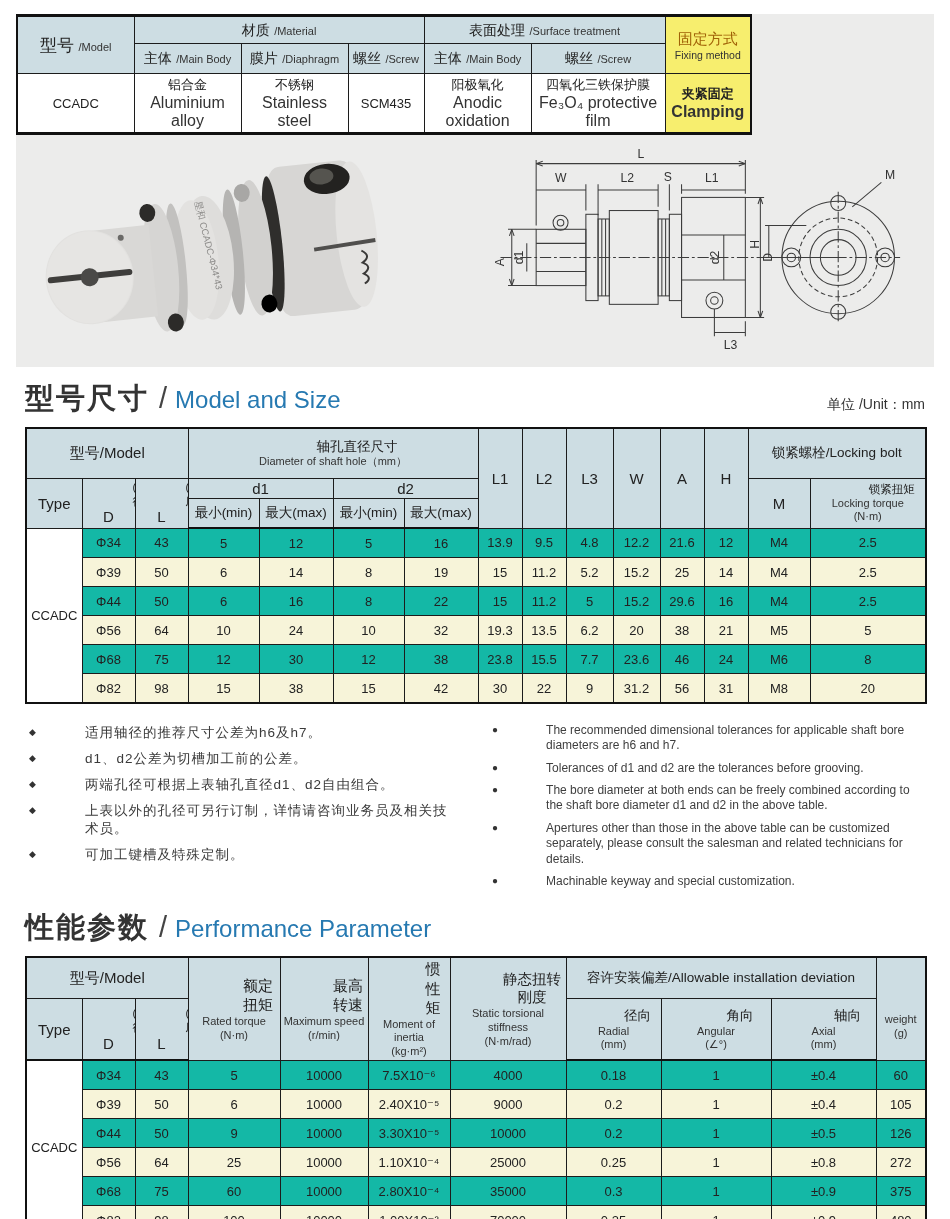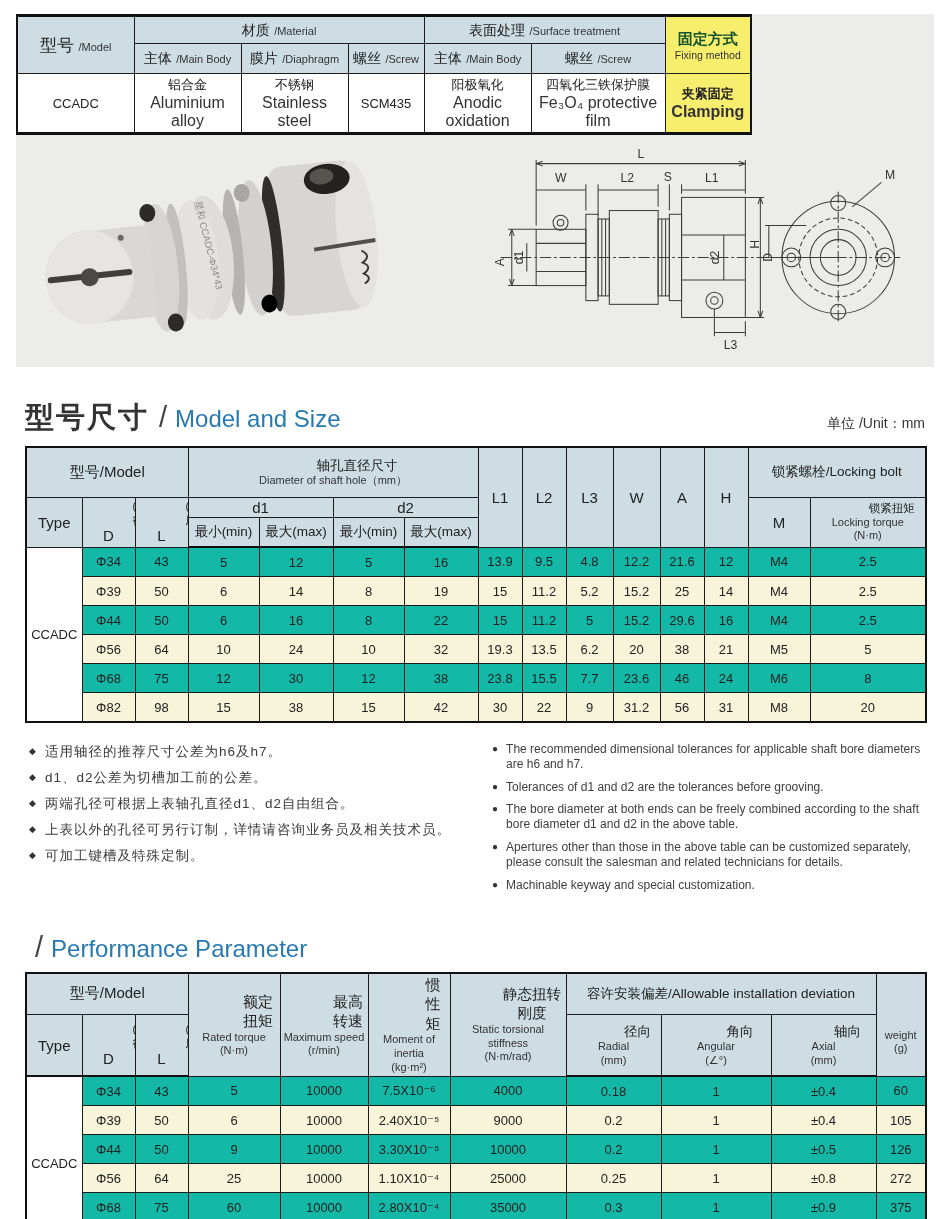"固定方式" .fix-zh { color: #14532d -> #a16207; font-weight: 700 -> 400 }
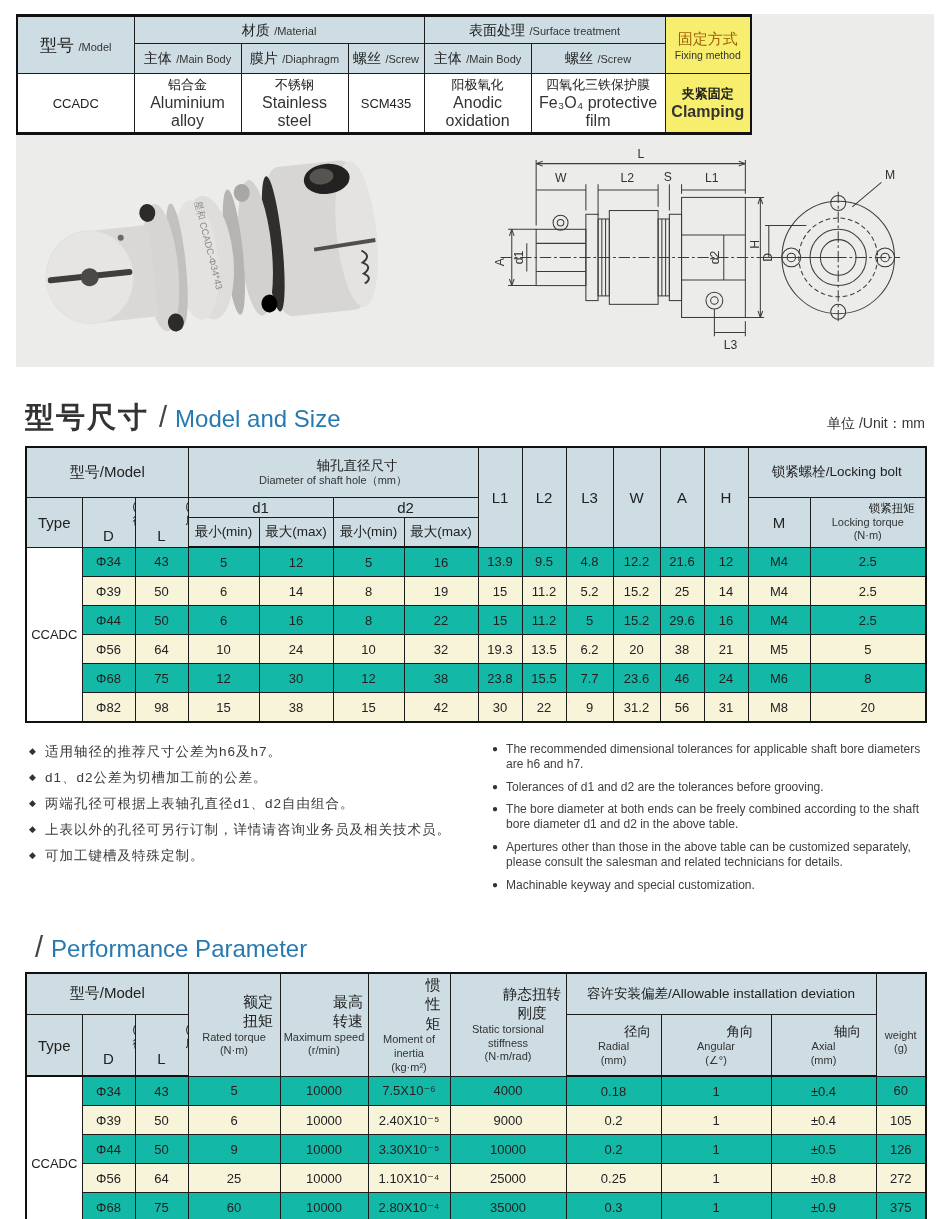"型号尺寸" .section-head { margin: 31px 0 8px -> 12px 0 8px }
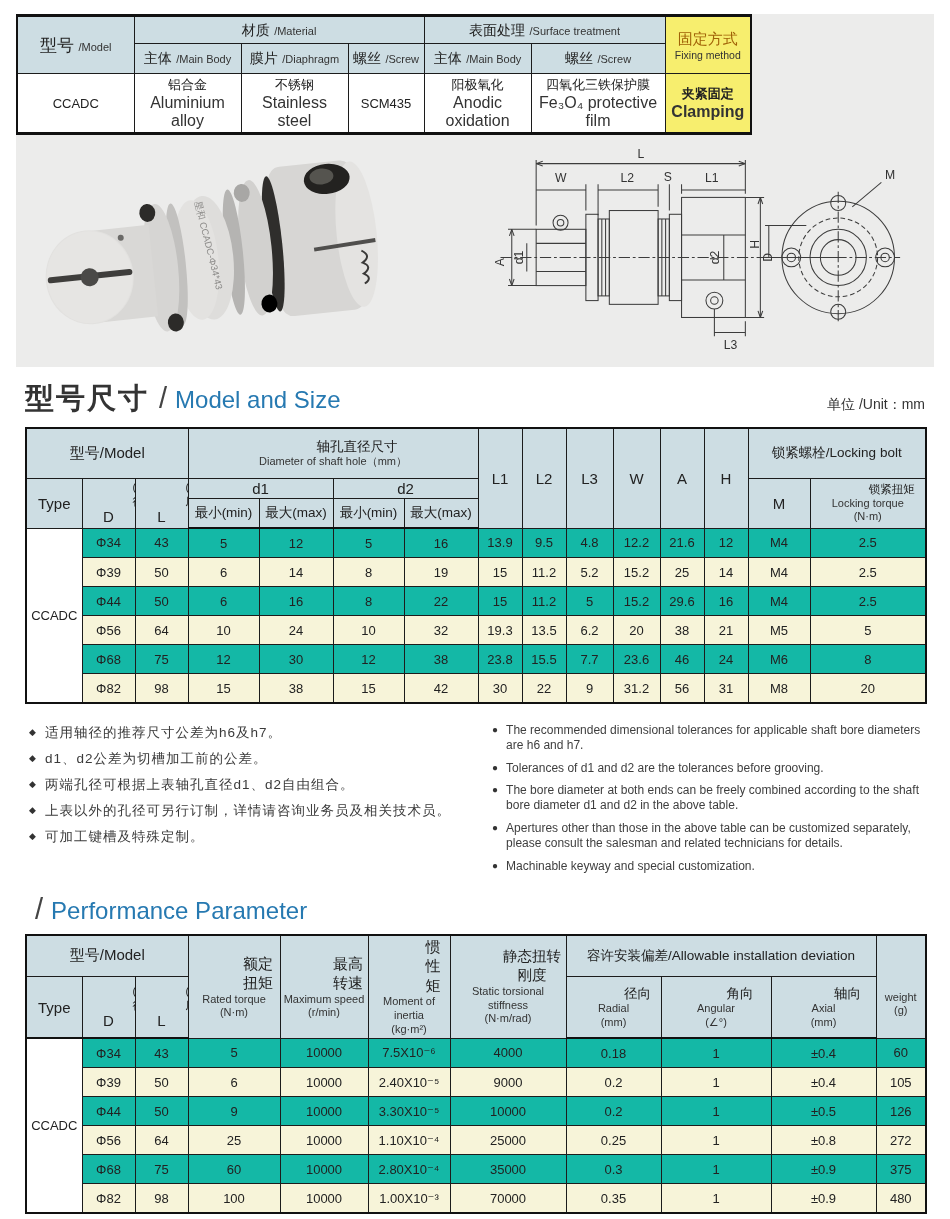"适用轴径的推荐尺寸公差为h6及h7。" .note-txt { margin-left: none -> 40px }
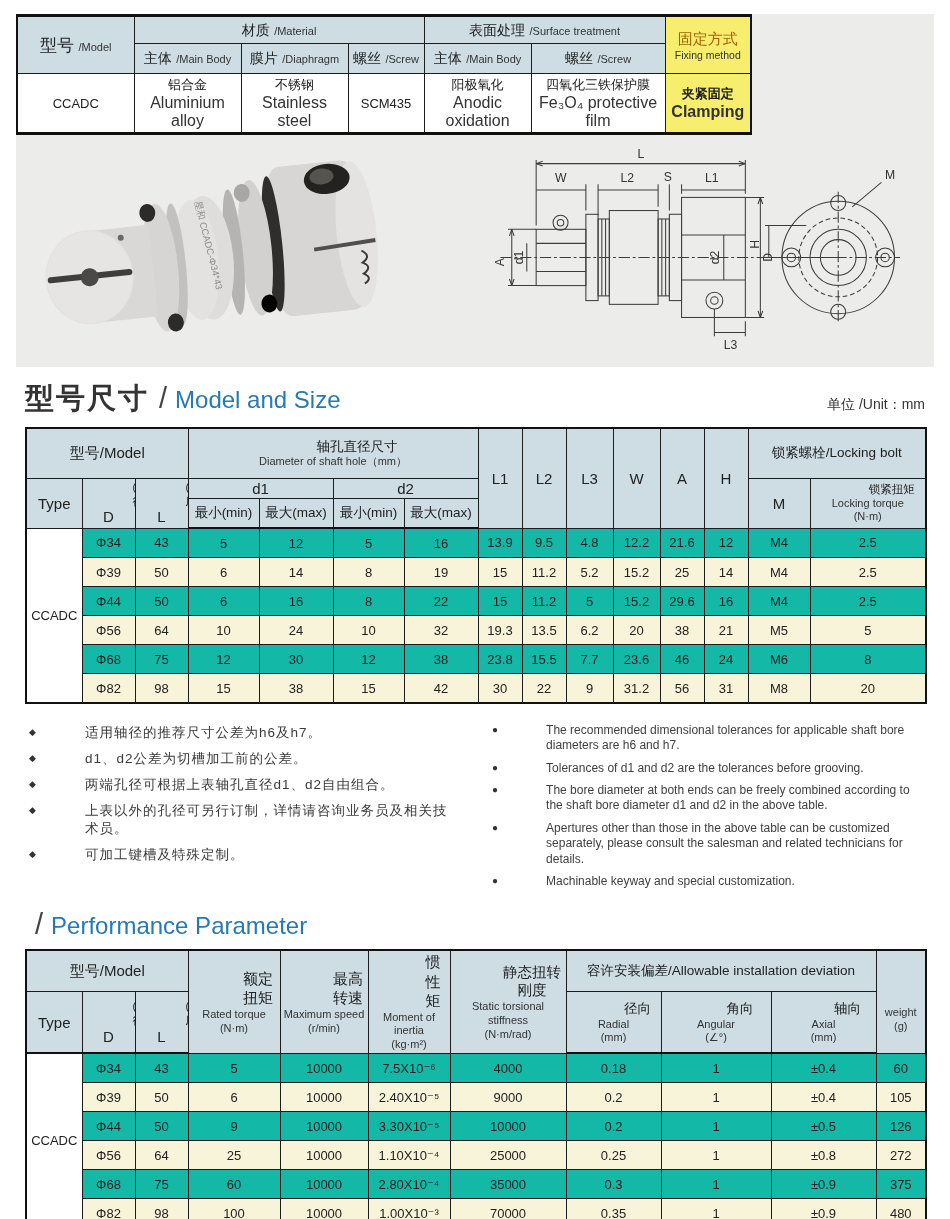"性能参数" span.sec-zh { html: none -> <span>性能参数</span> }
